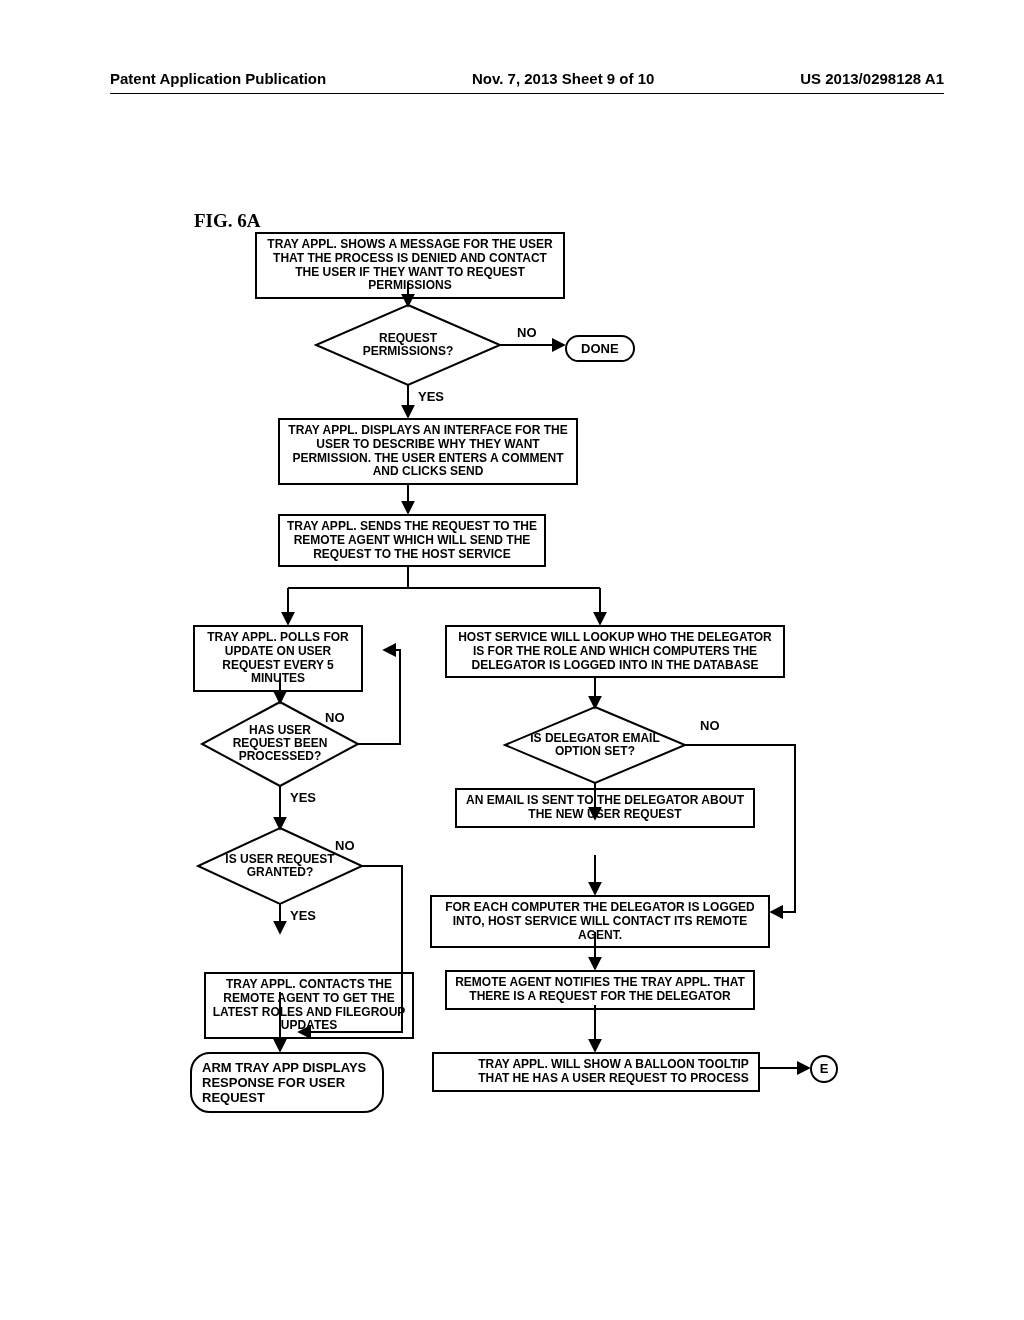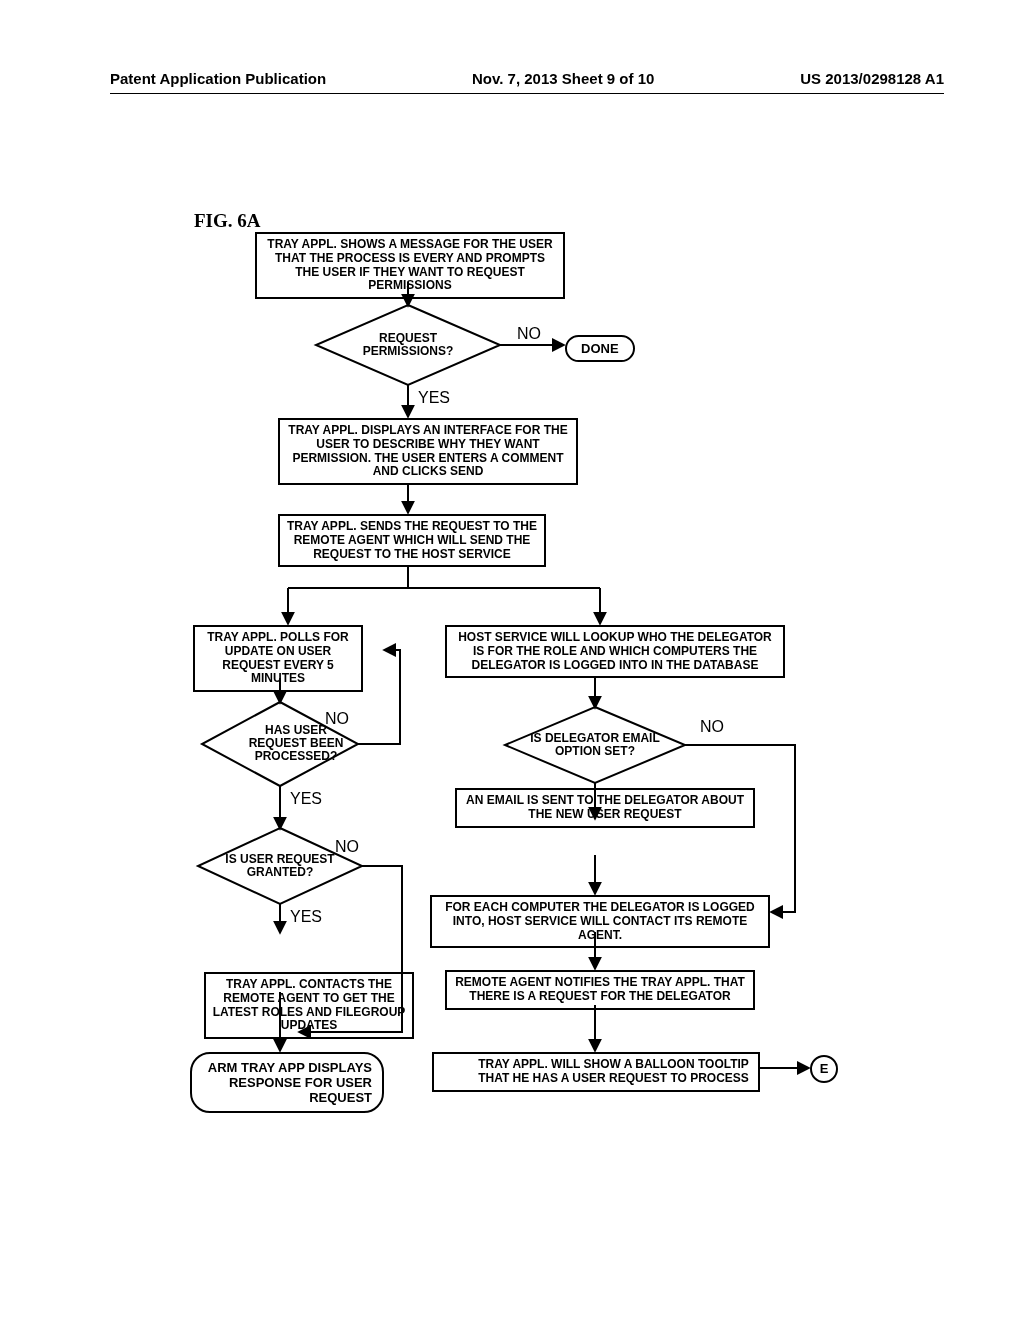"TRAY APPL. SHOWS A MESSAGE" div.box { text: EVERY AND PROMPTS -> DENIED AND CONTACT }
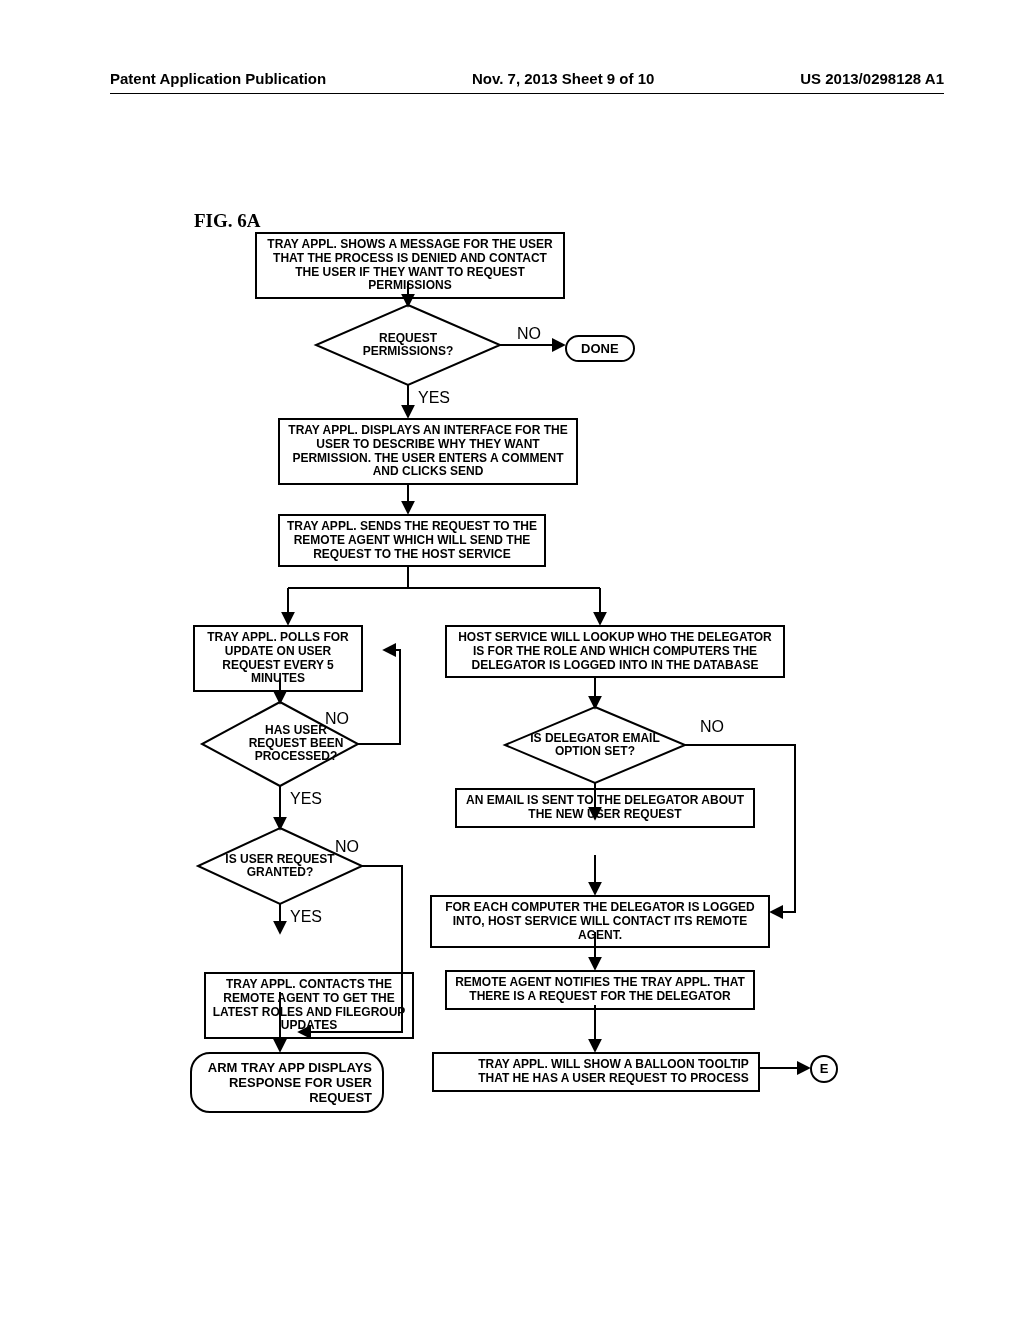"NO" .edge-label { font-size: 16px -> 13px; font-weight: normal -> bold }
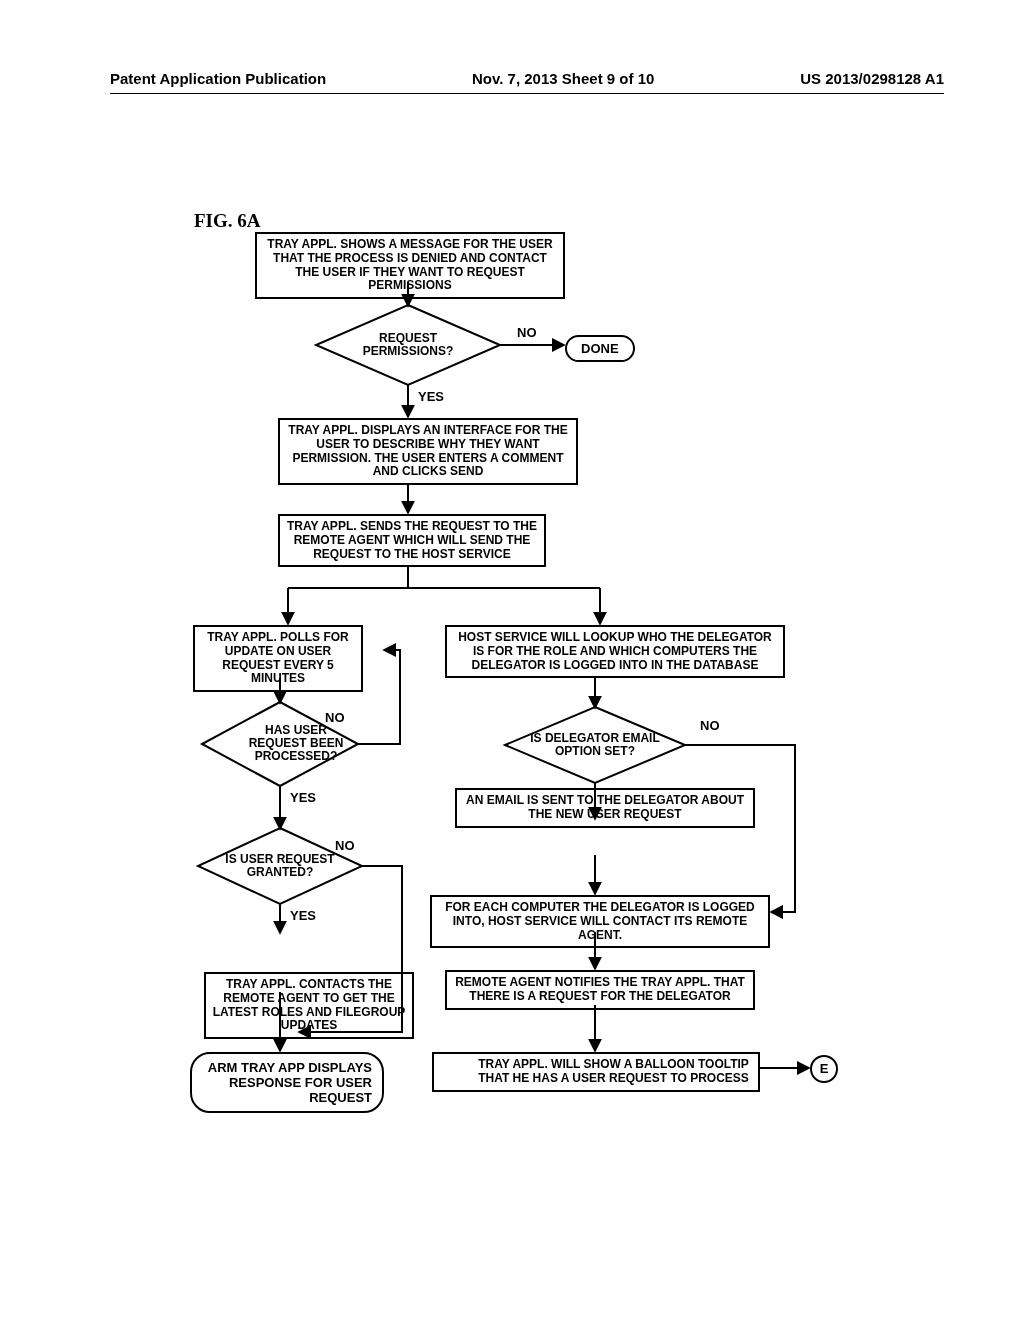"DONE" .term { text-align: right -> left }
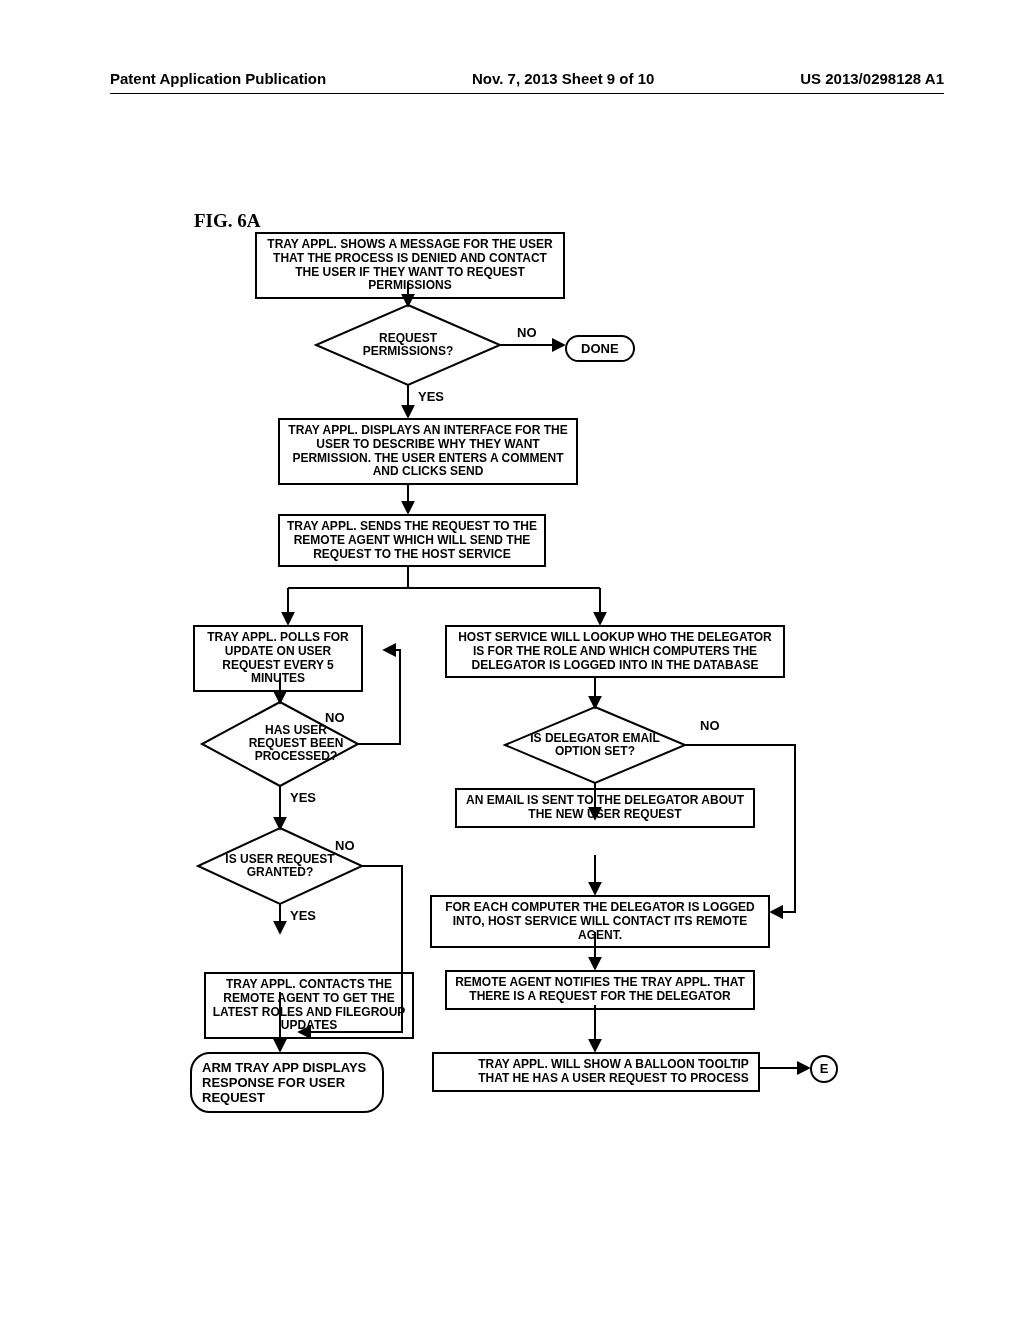"HAS USER REQUEST BEEN PROCESSED?" div.dlabel { margin-left: 16px -> none }
